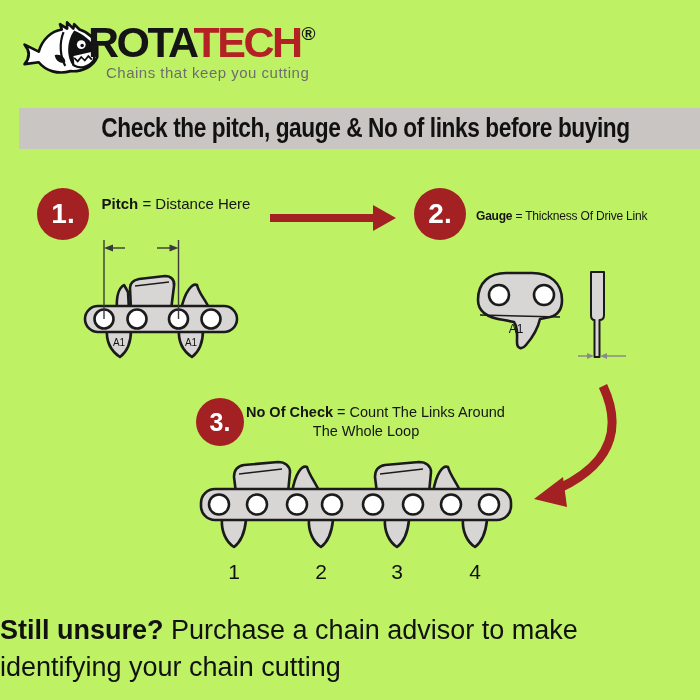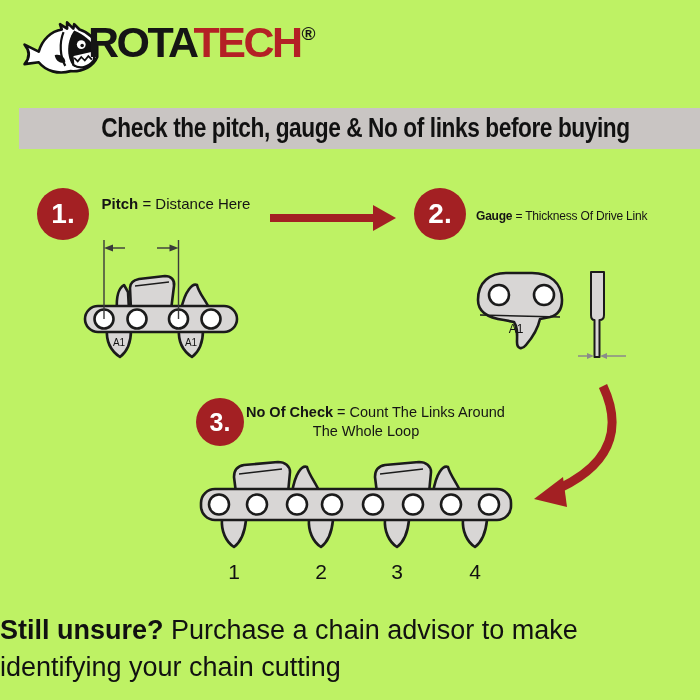"Chains that keep you cutting" div.abs { html: none -> <div>Chains that keep you cutting</div> }
